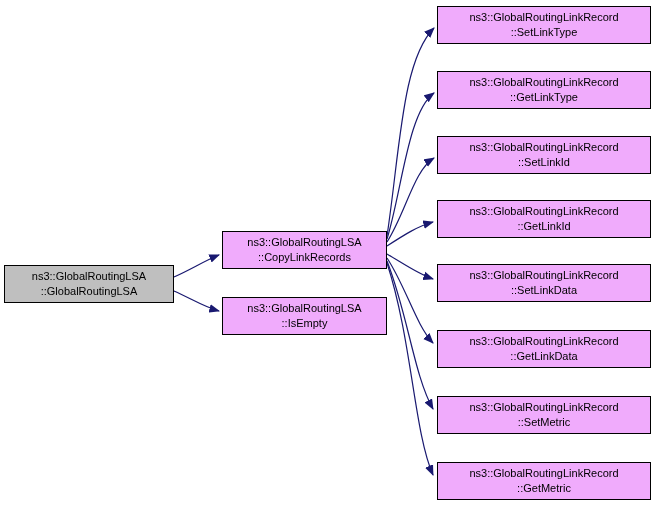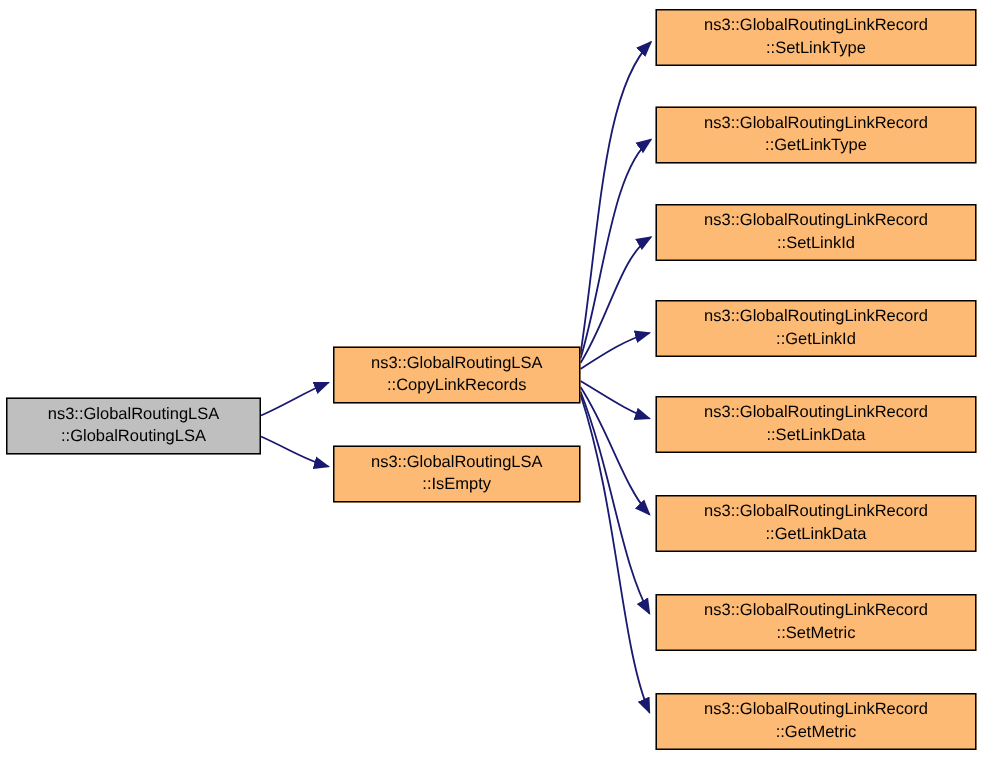"ns3::GlobalRoutingLinkRecord" .node { background: #fdba74 -> #f0abfc }
